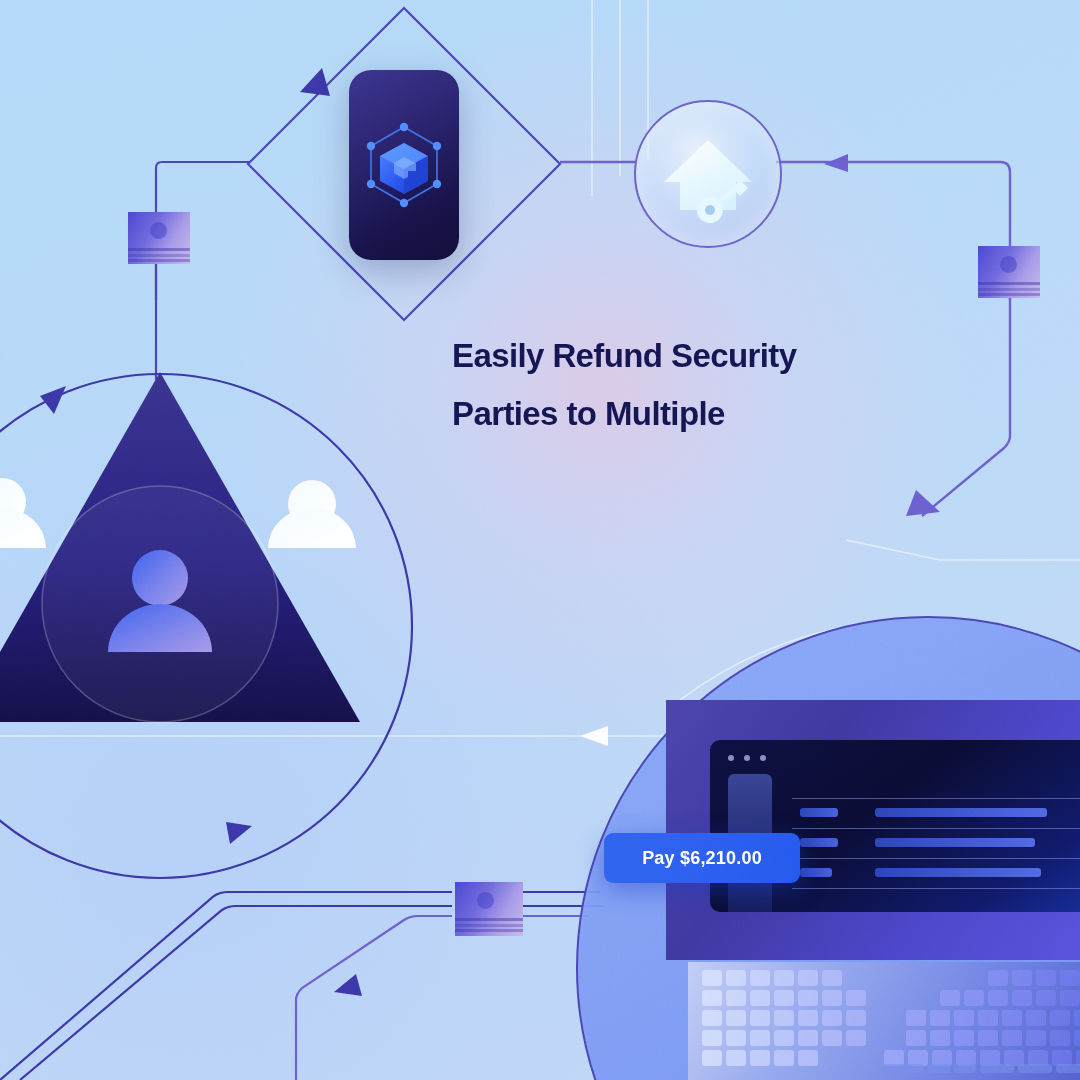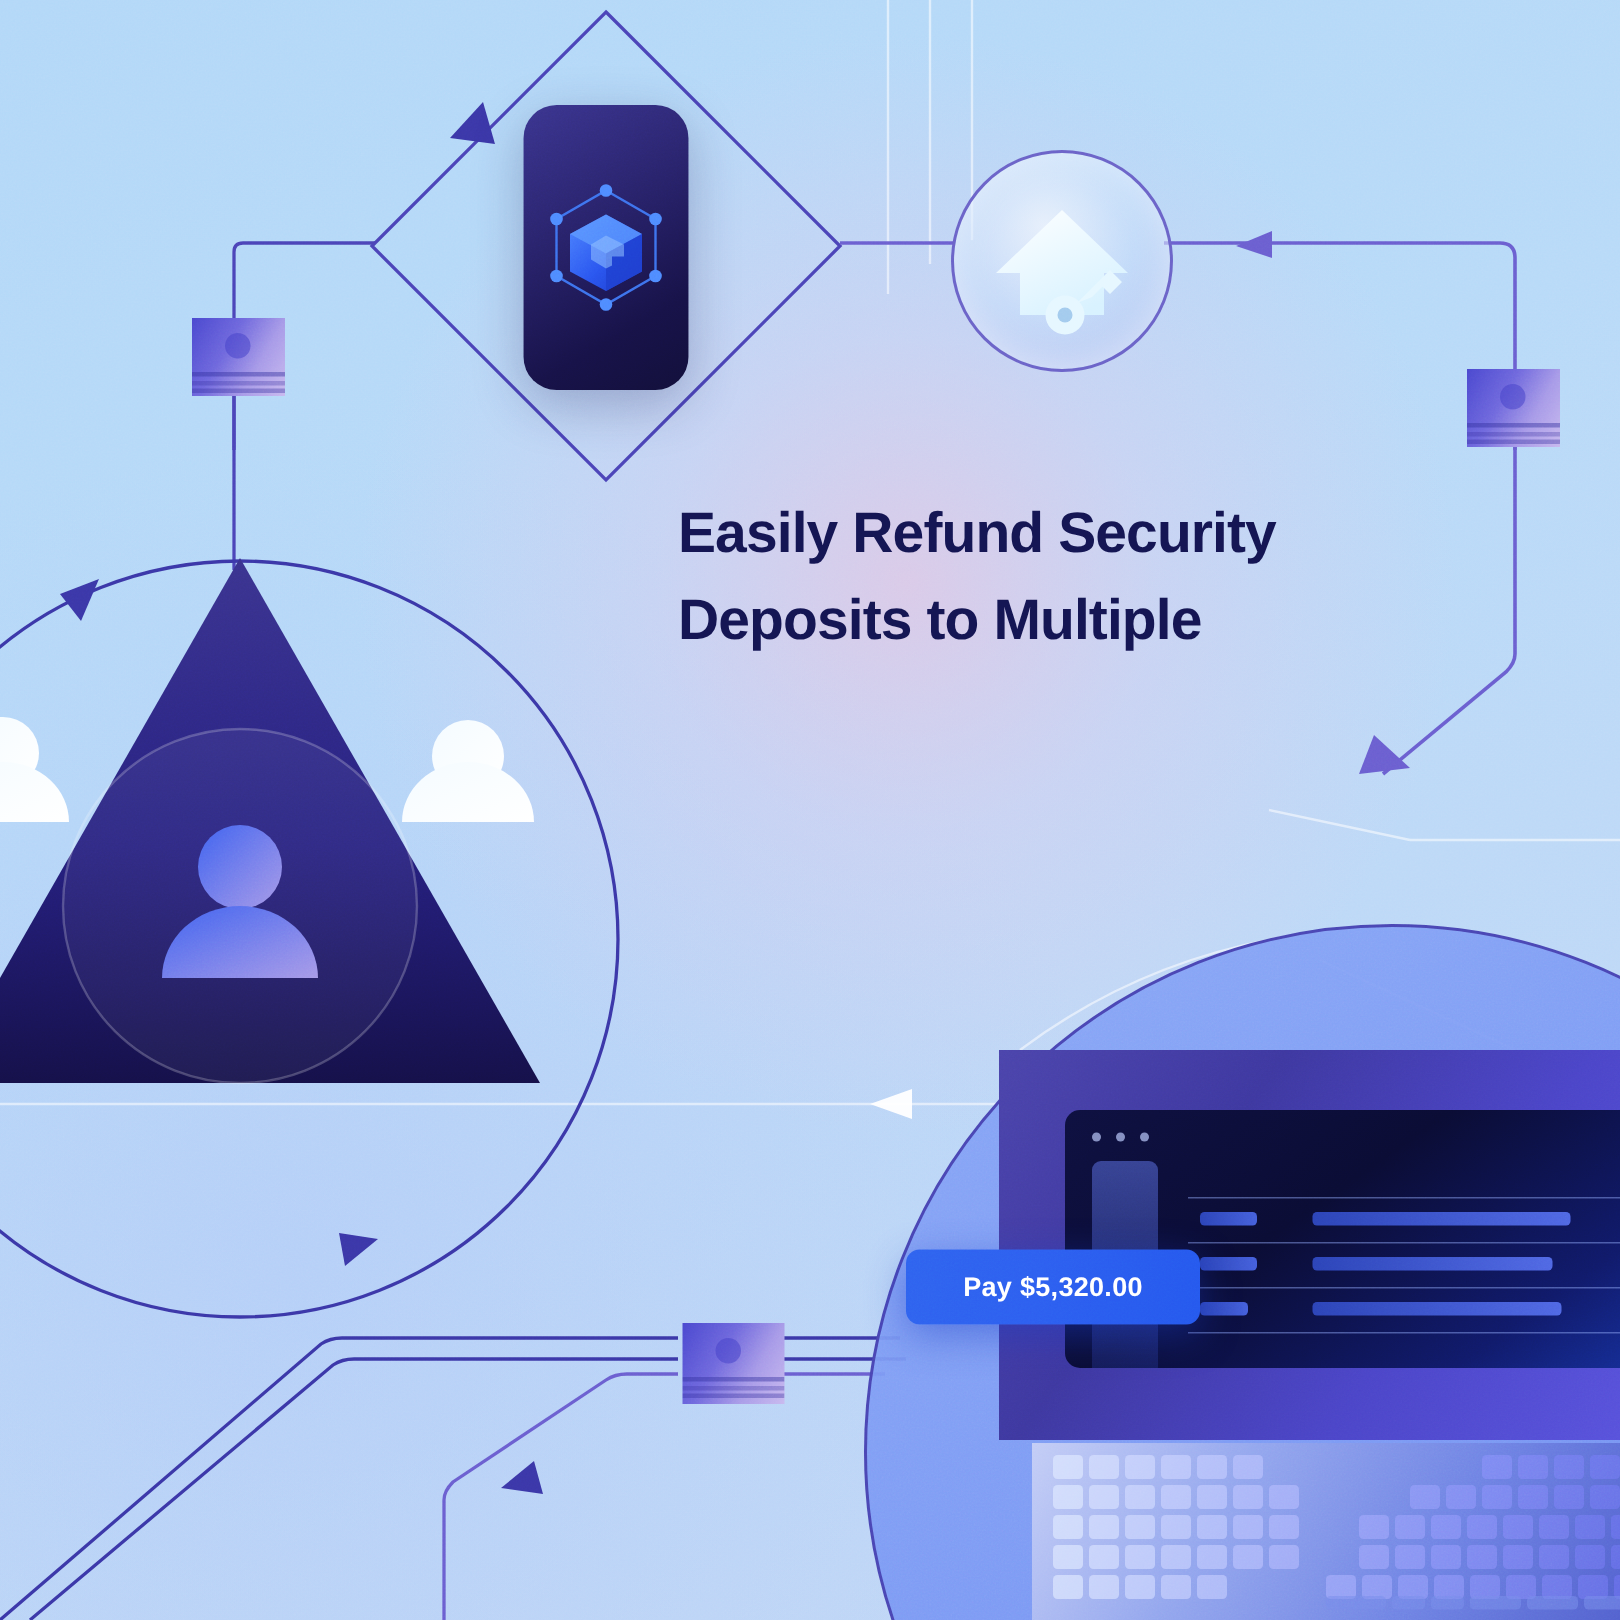"Easily Refund Security" #headline { font-size: 38px -> 33px }
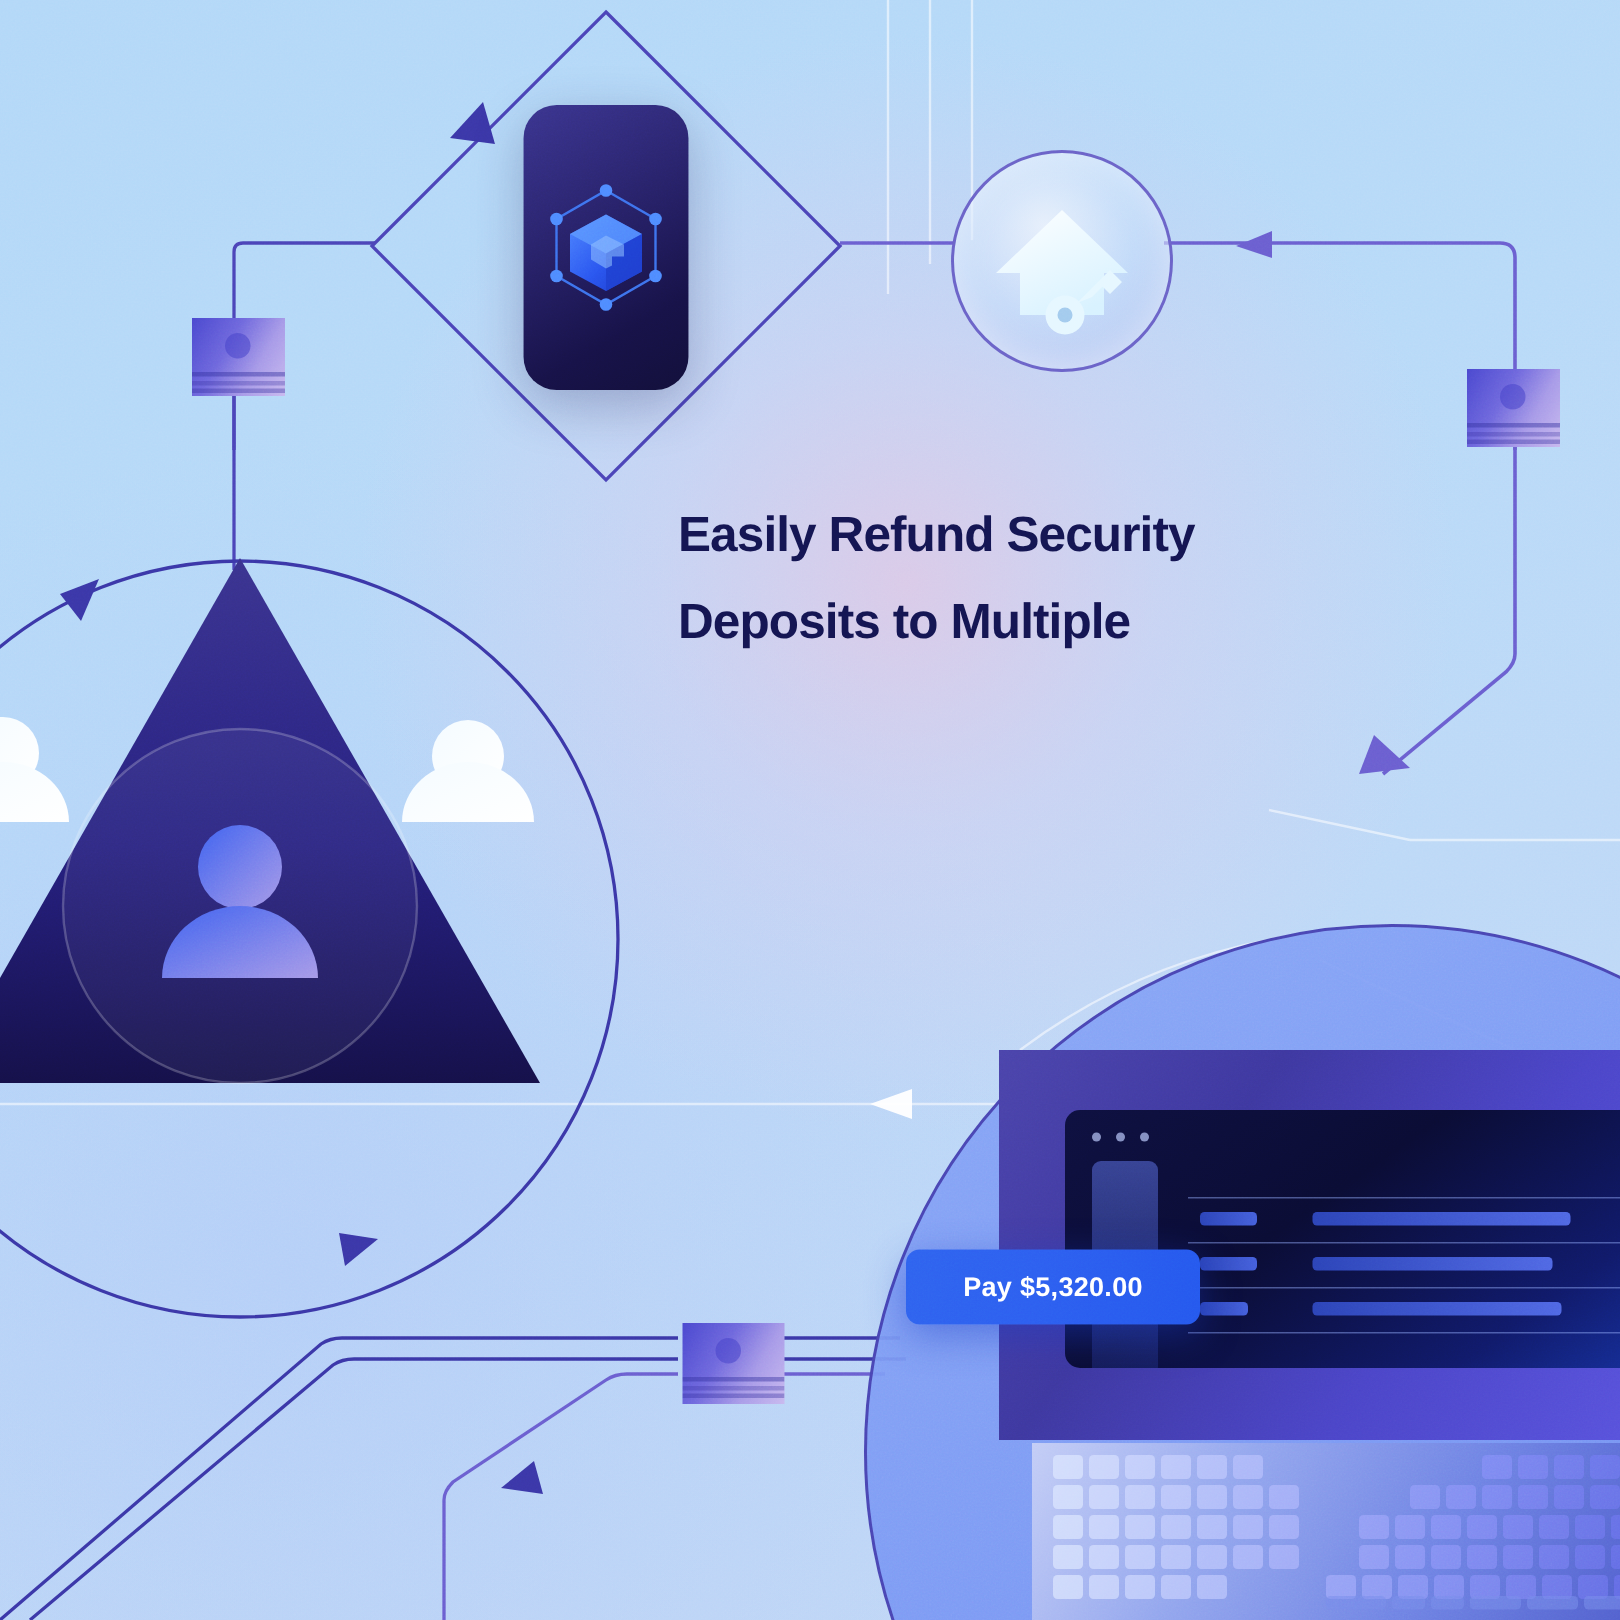"Deposits to Multiple" span.ln { text: Deposits -> Parties }
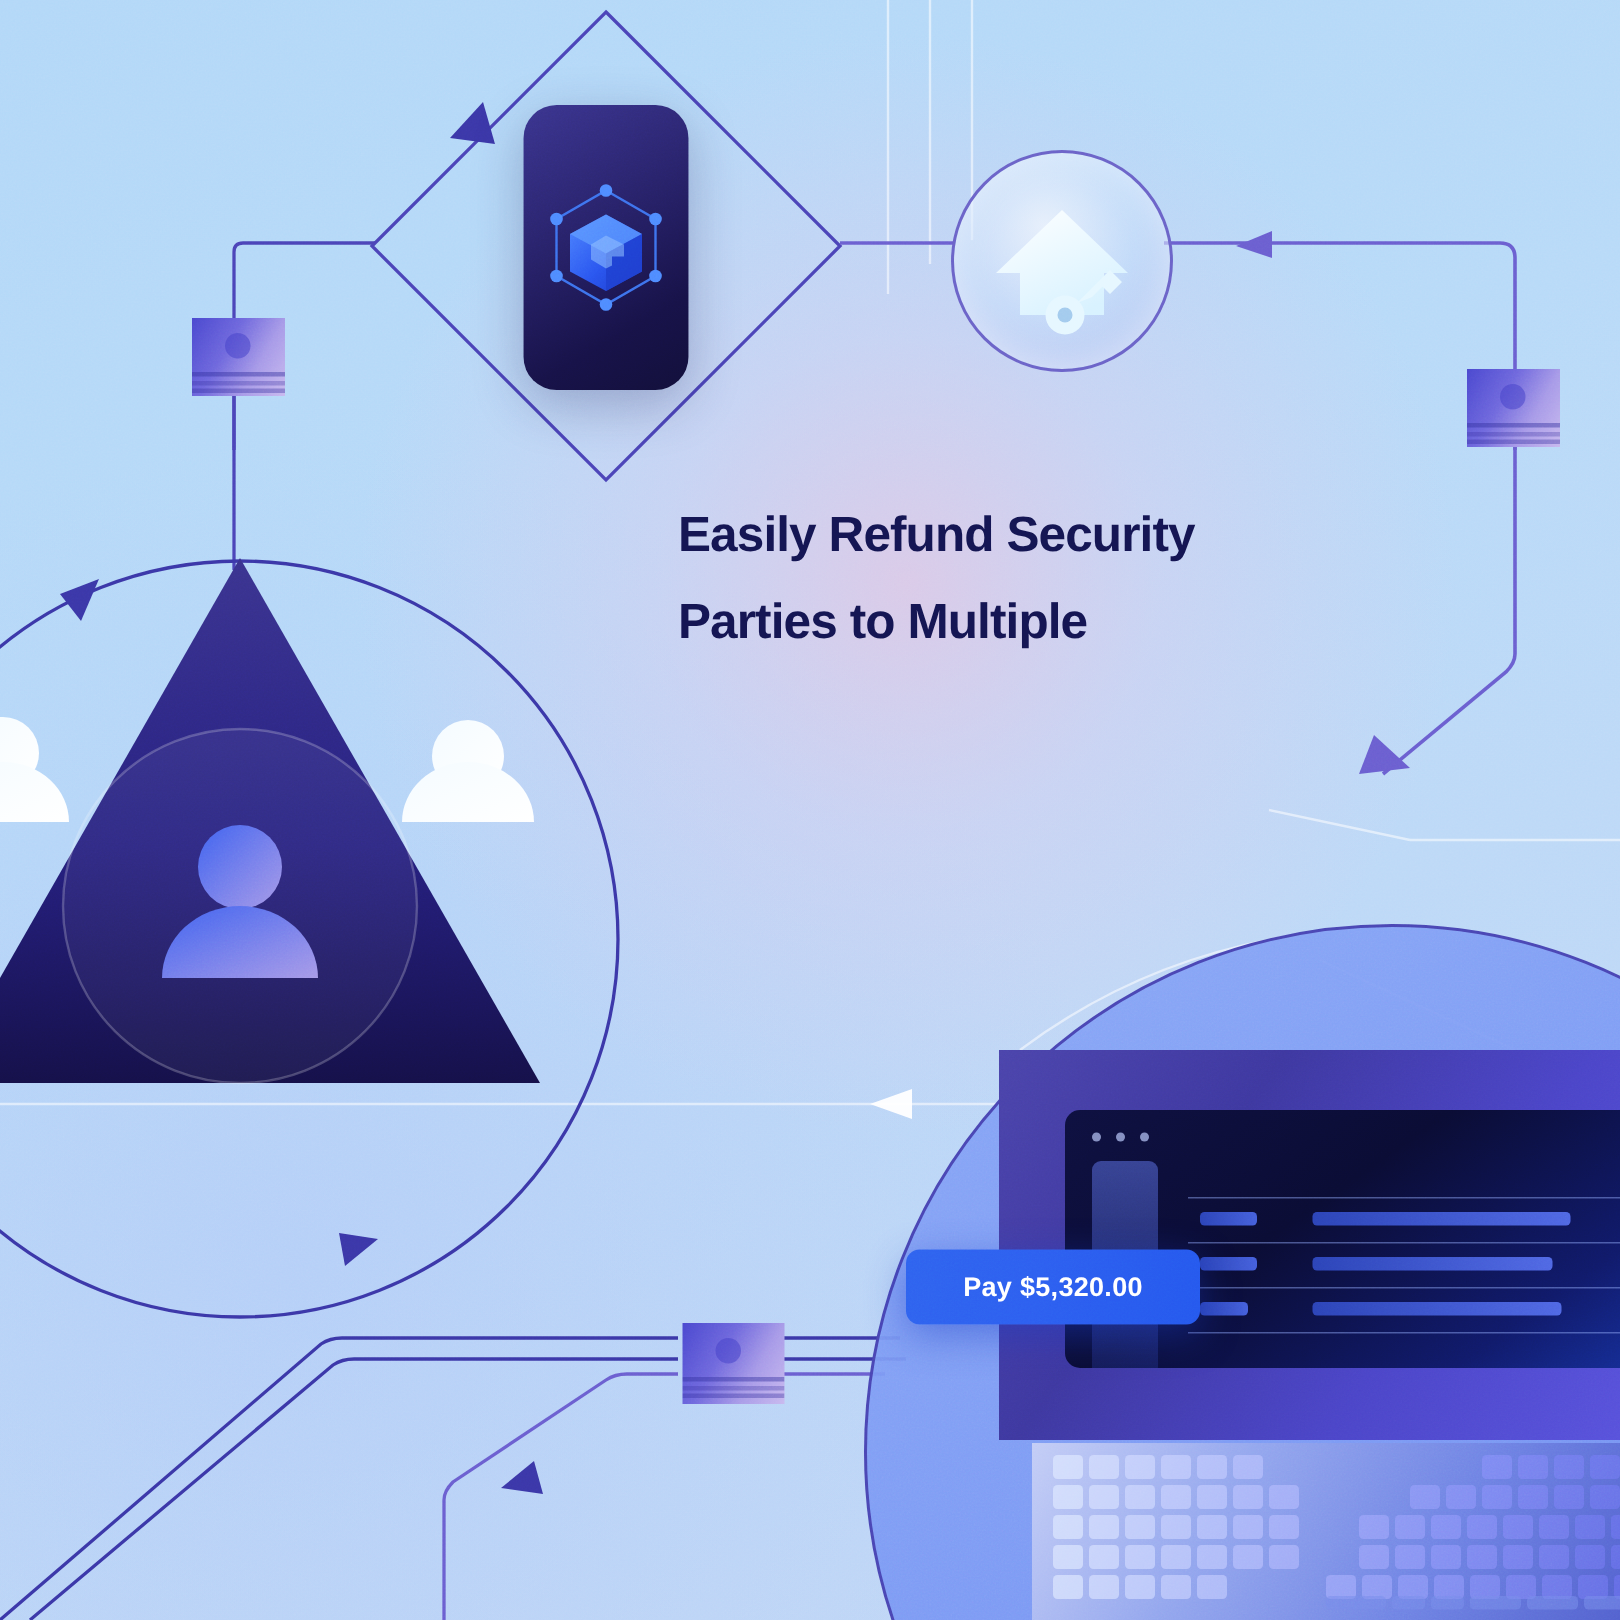"Pay $5,320.00" span { text: $5,320.00 -> $6,210.00 }
